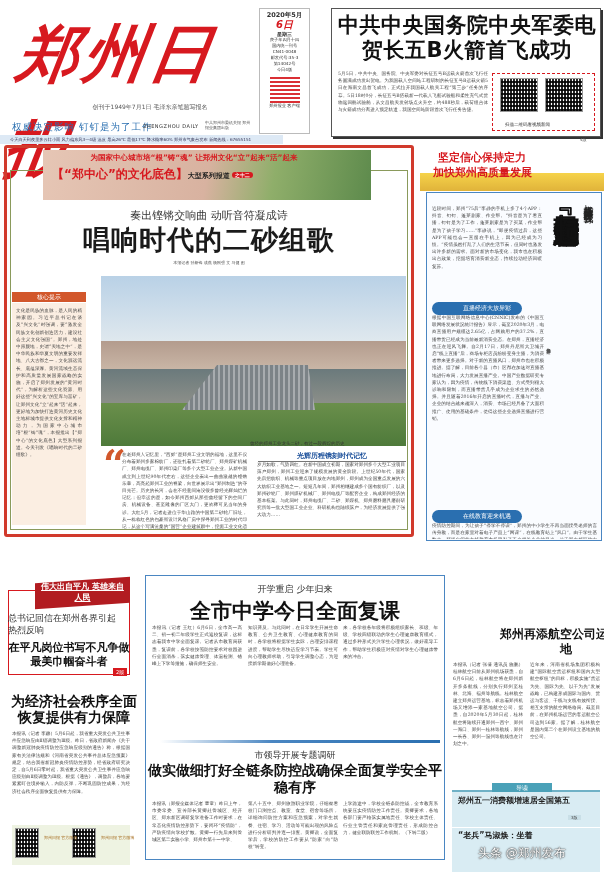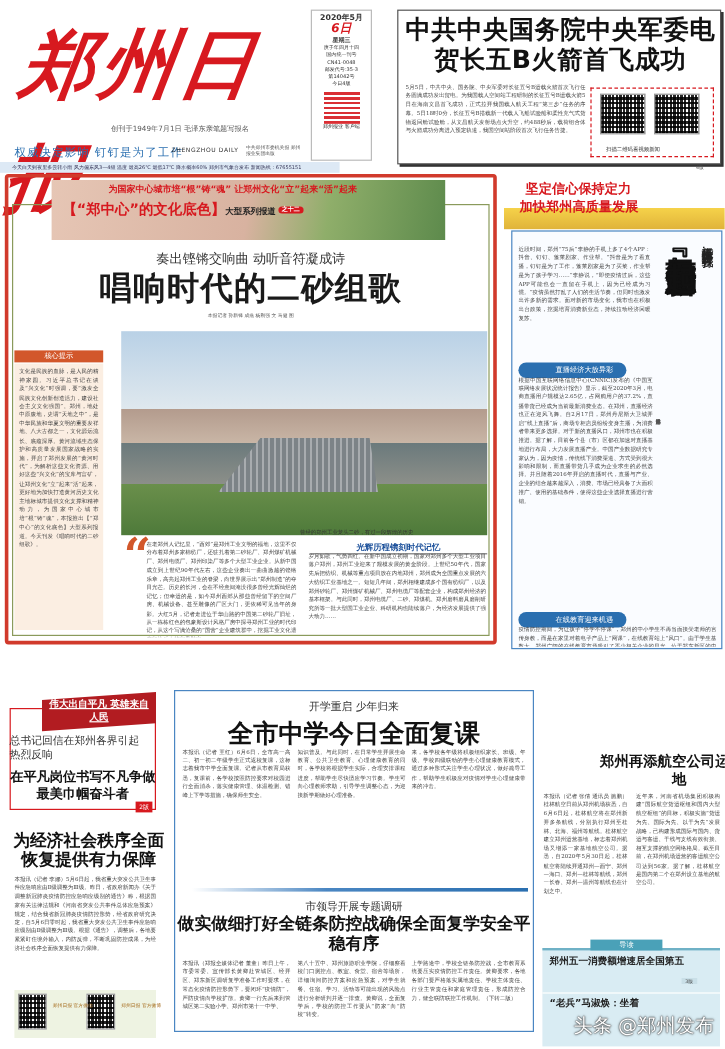"头条 @郑州发布" #watermark { font-size: 16px -> 12px }
